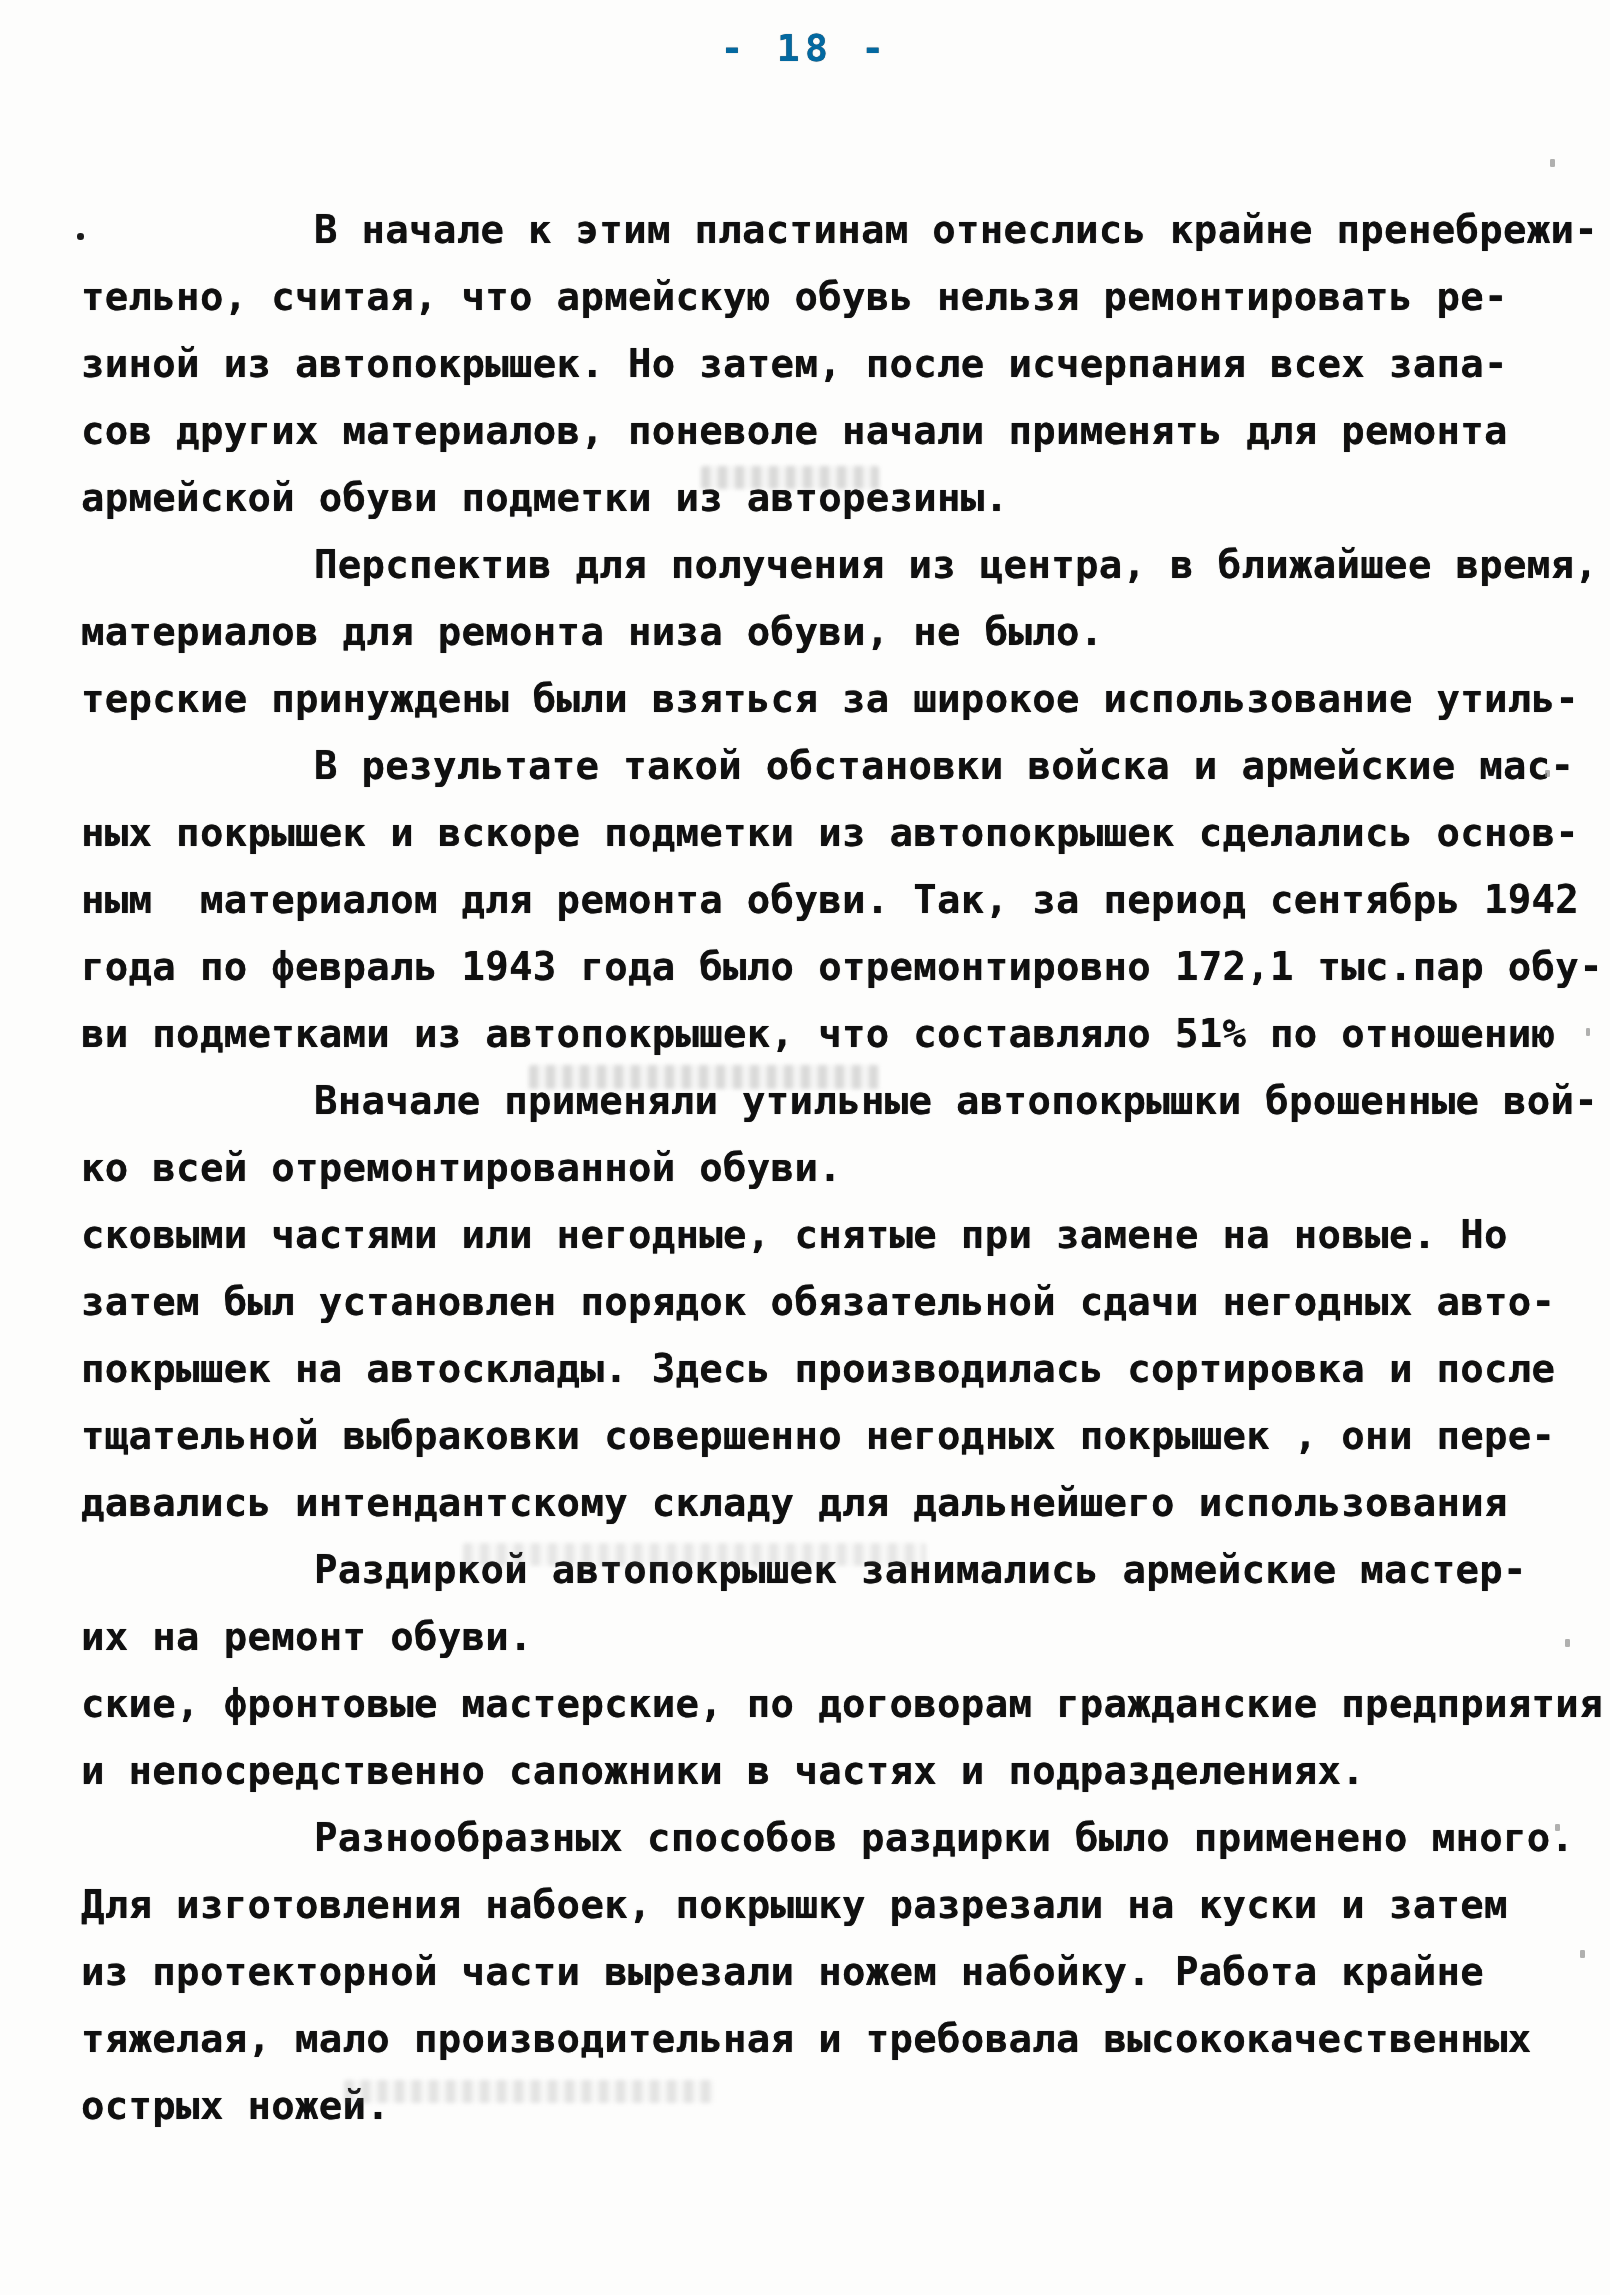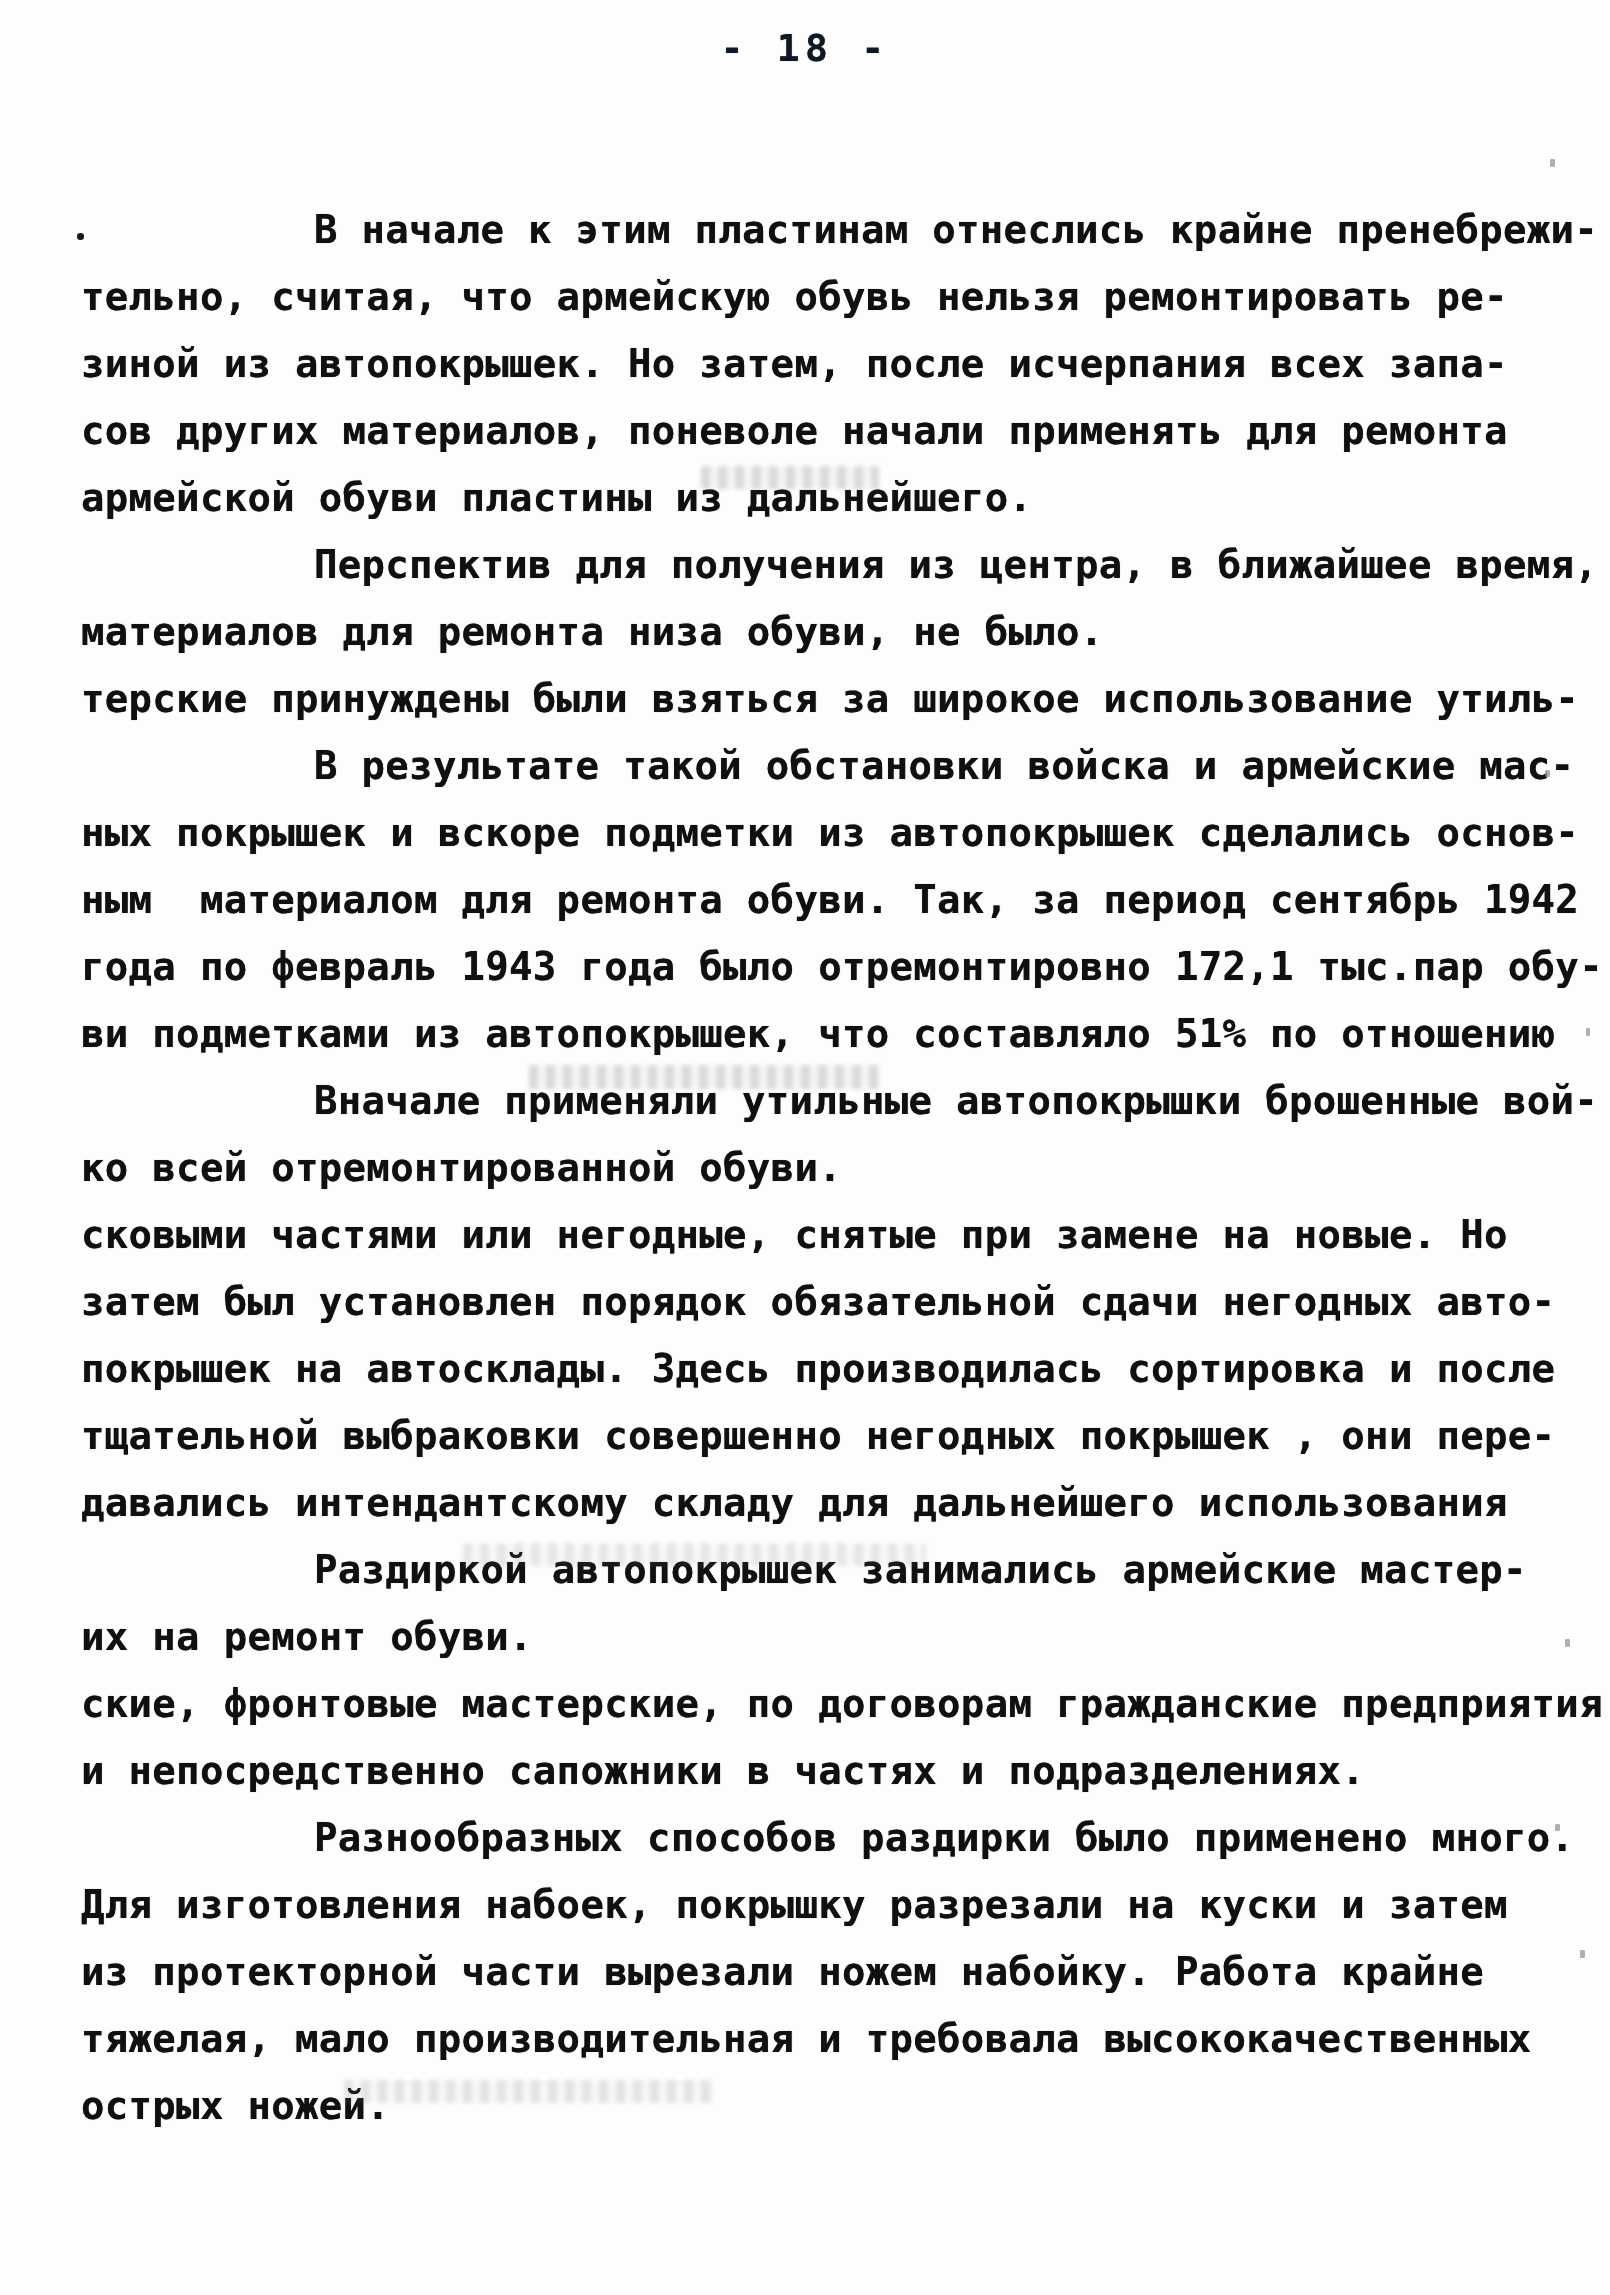"- 18 -" .pageno { color: #0f172a -> #0369a1 }
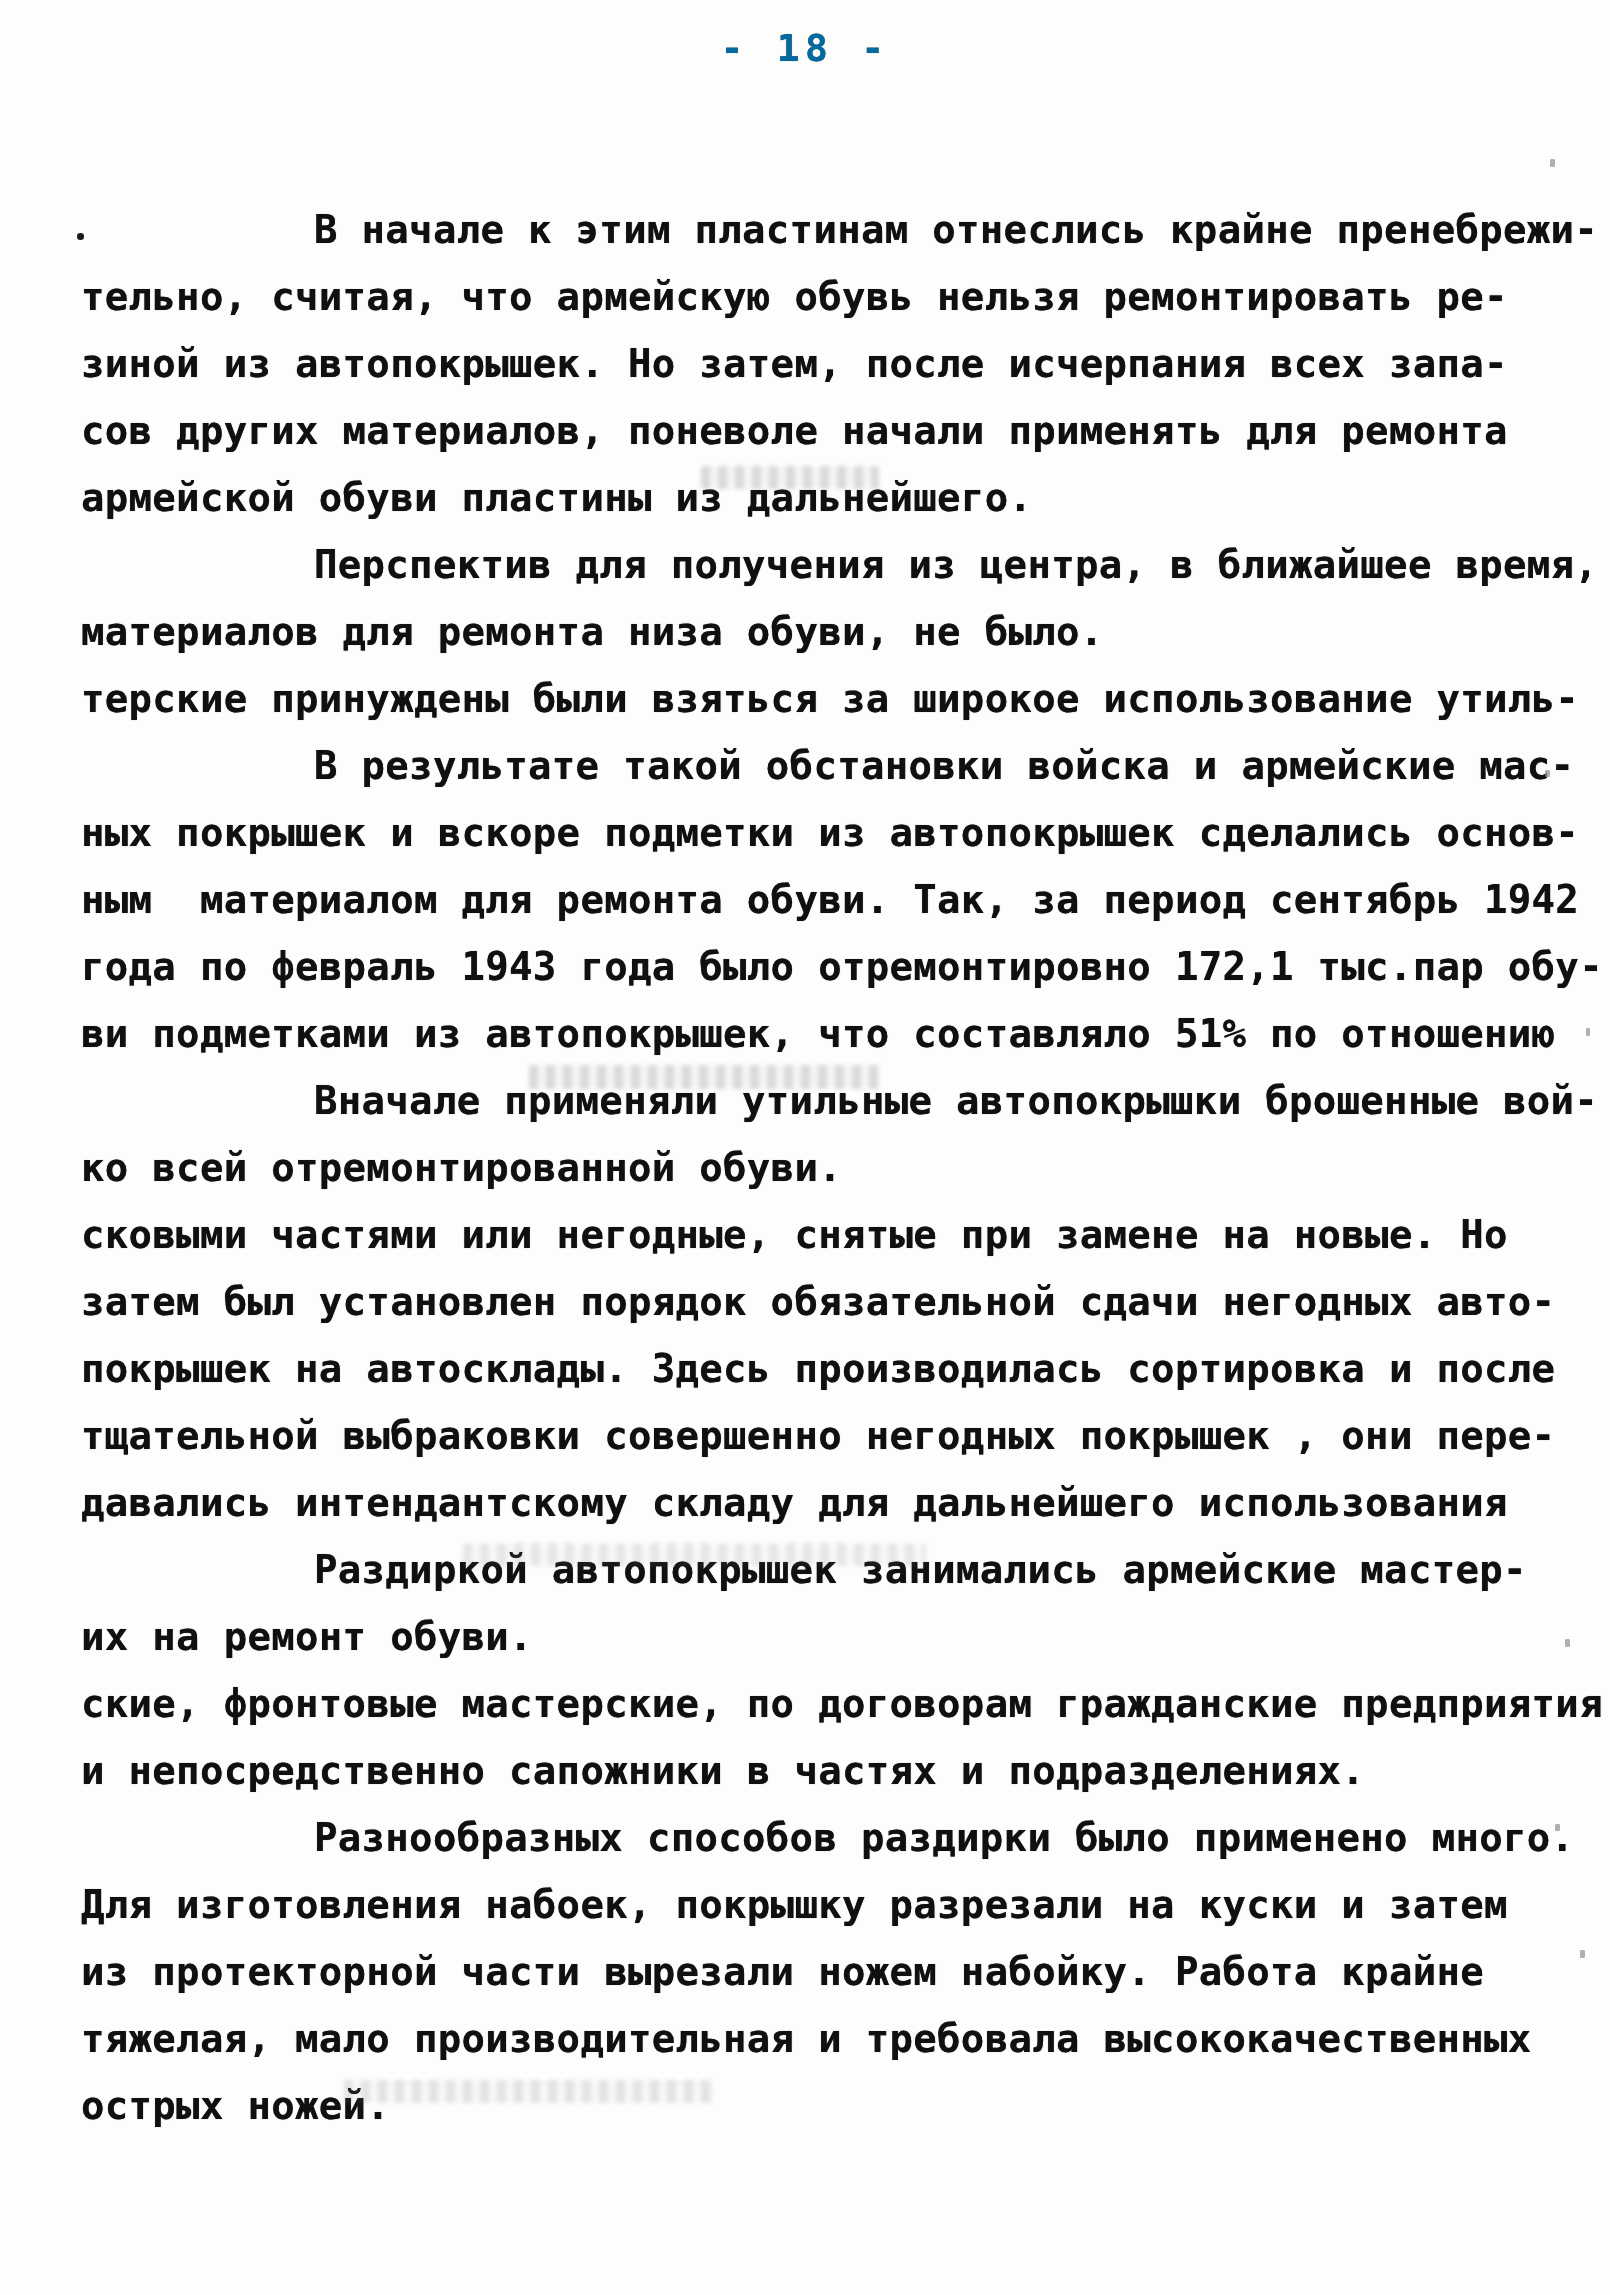"армейской обуви пластины из дальнейшего." div.line { text: пластины из дальнейшего -> подметки из авторезины }
